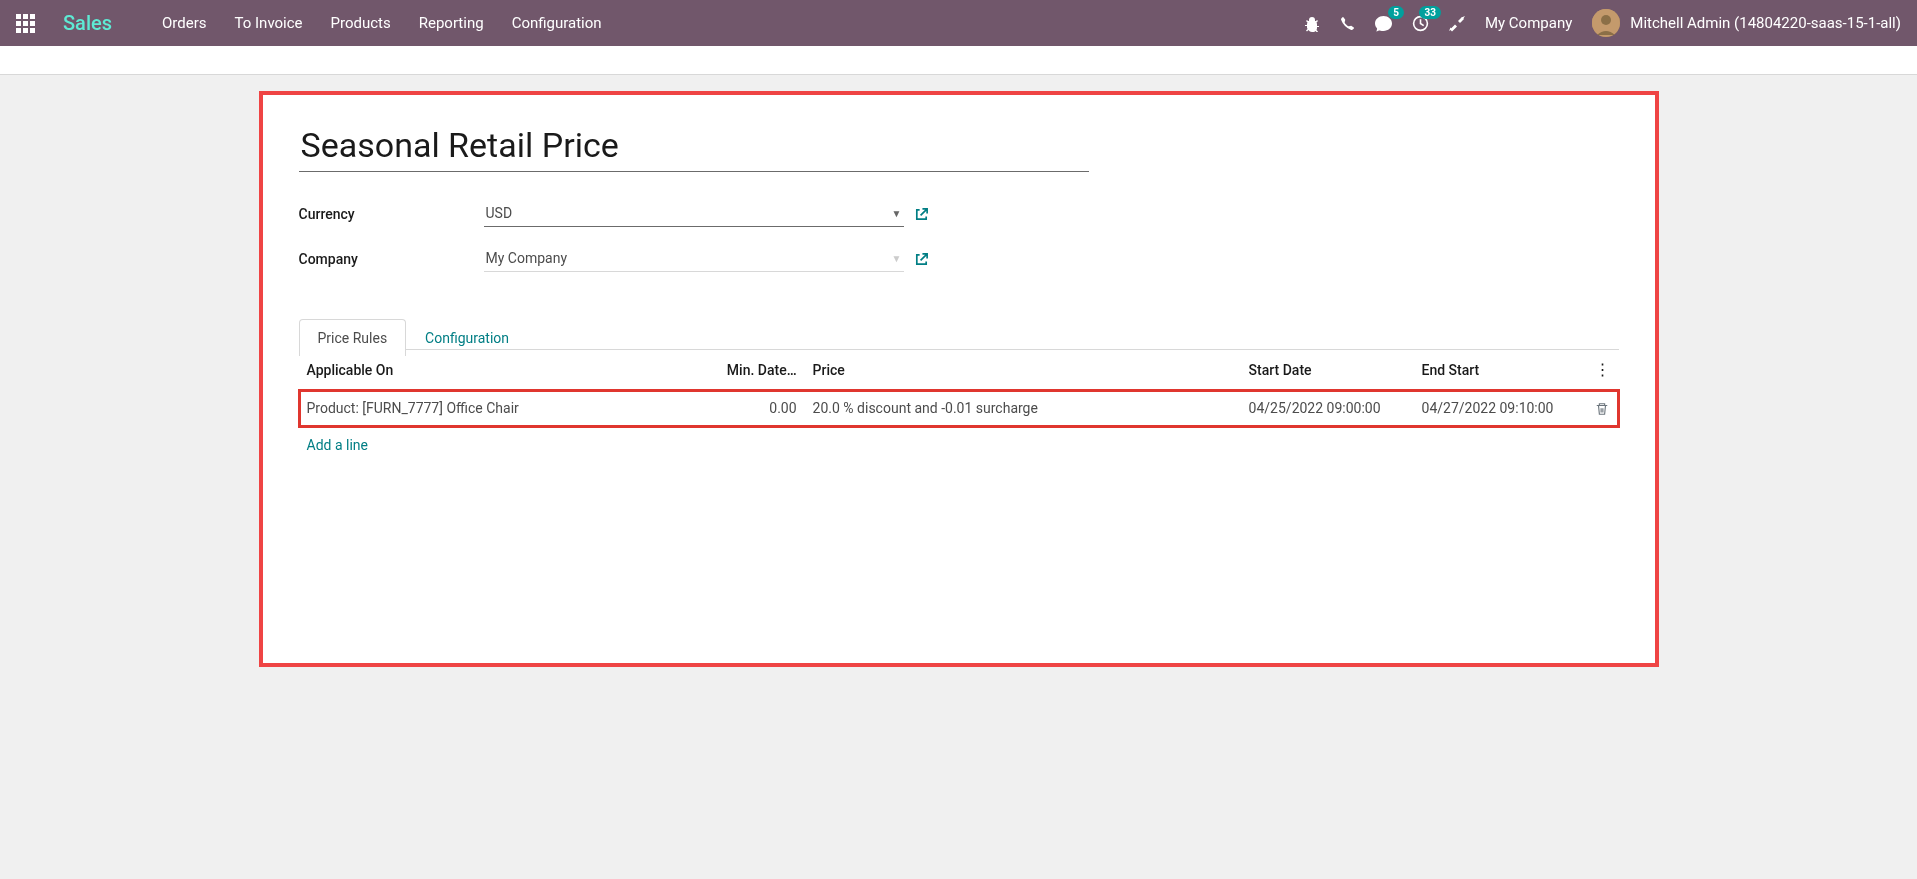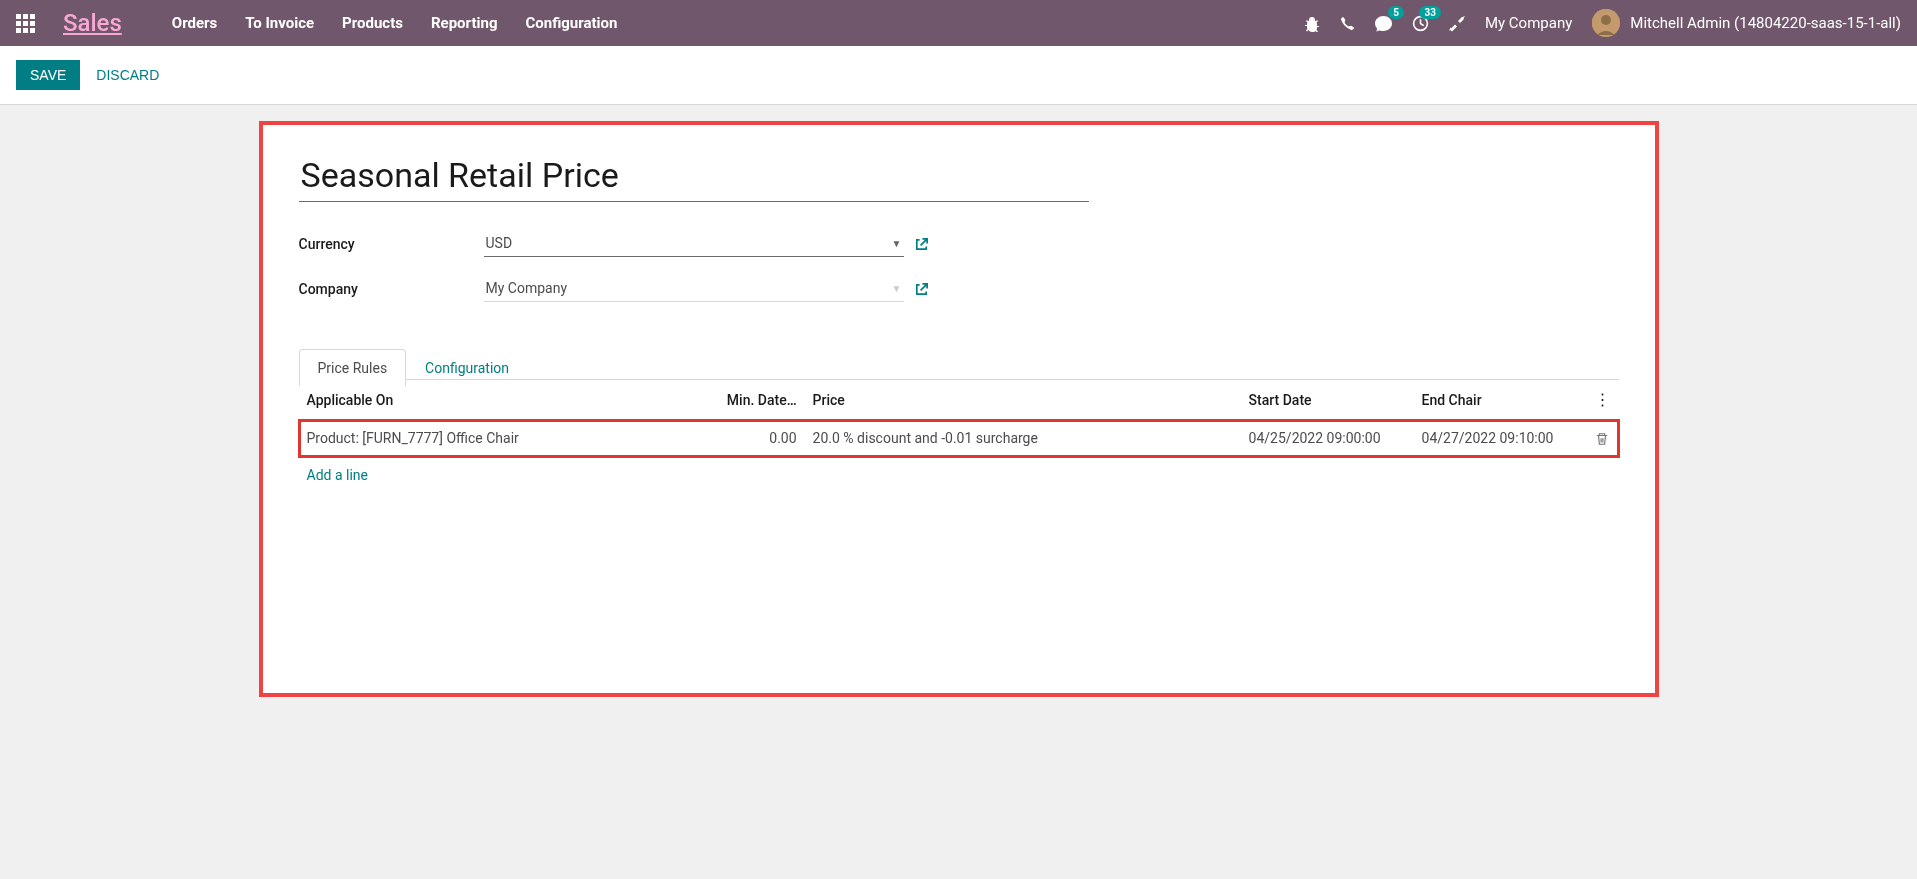"Sales" .brand { color: #f9a8d4 -> #5eead4; font-size: 24px -> 20px; text-decoration: underline -> none }
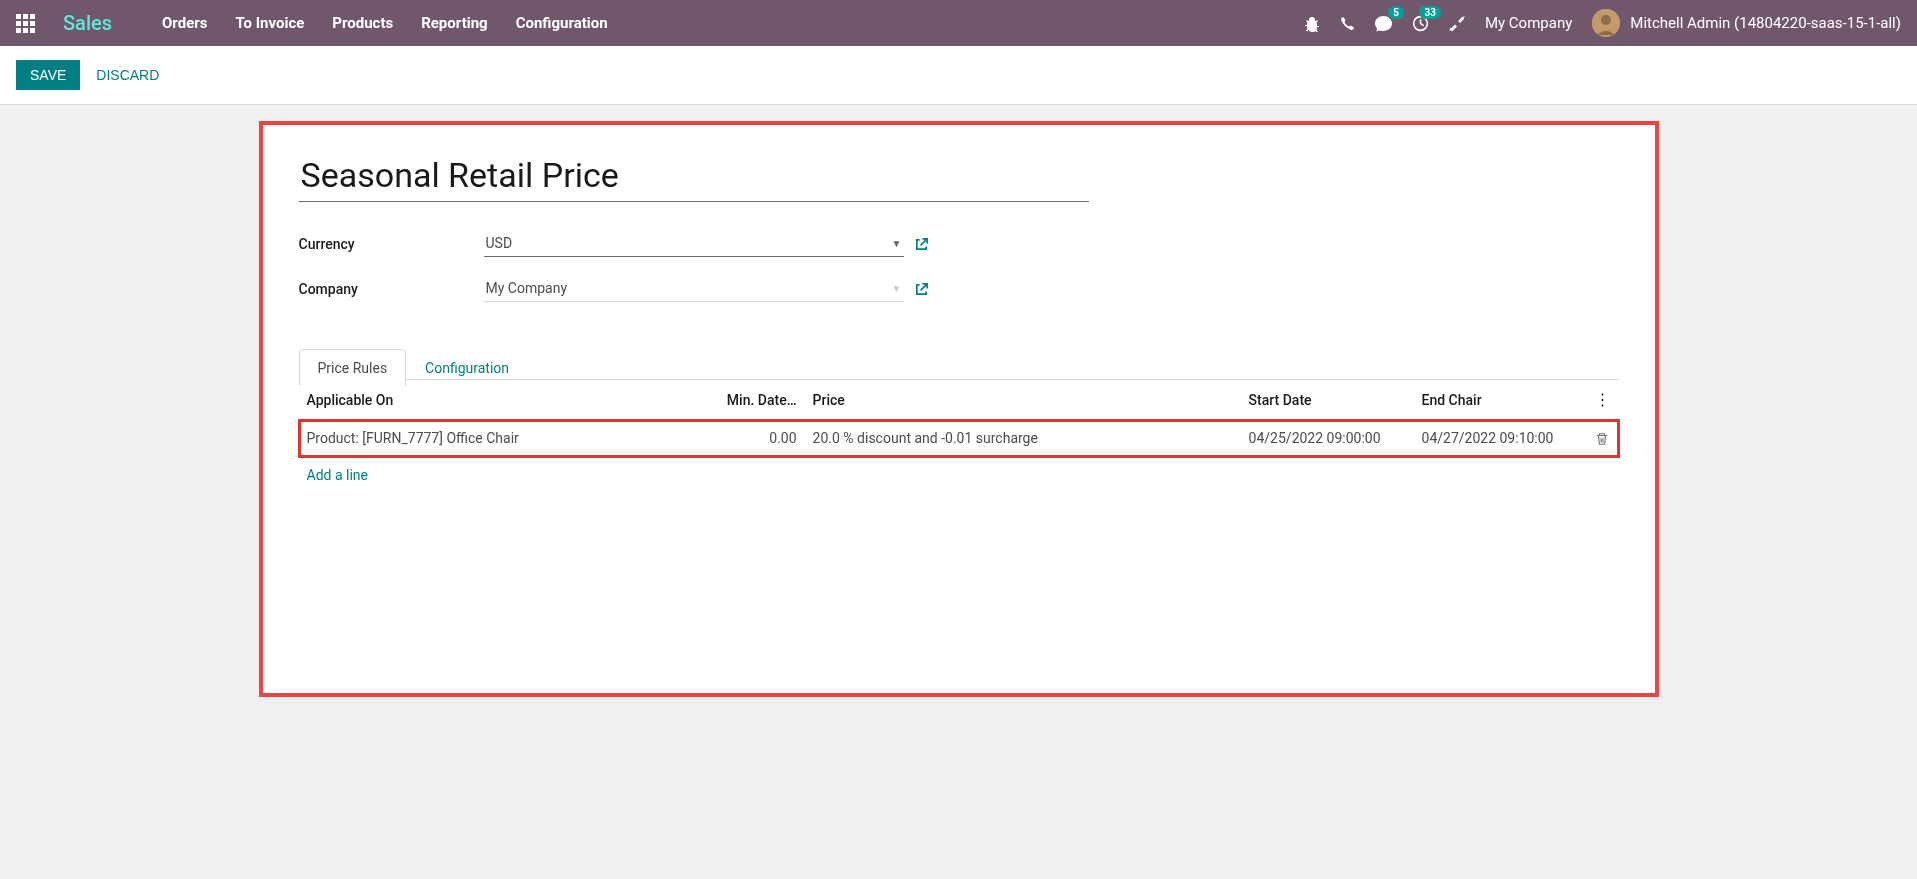"Orders" .nav-menu a { font-weight: bold -> none }
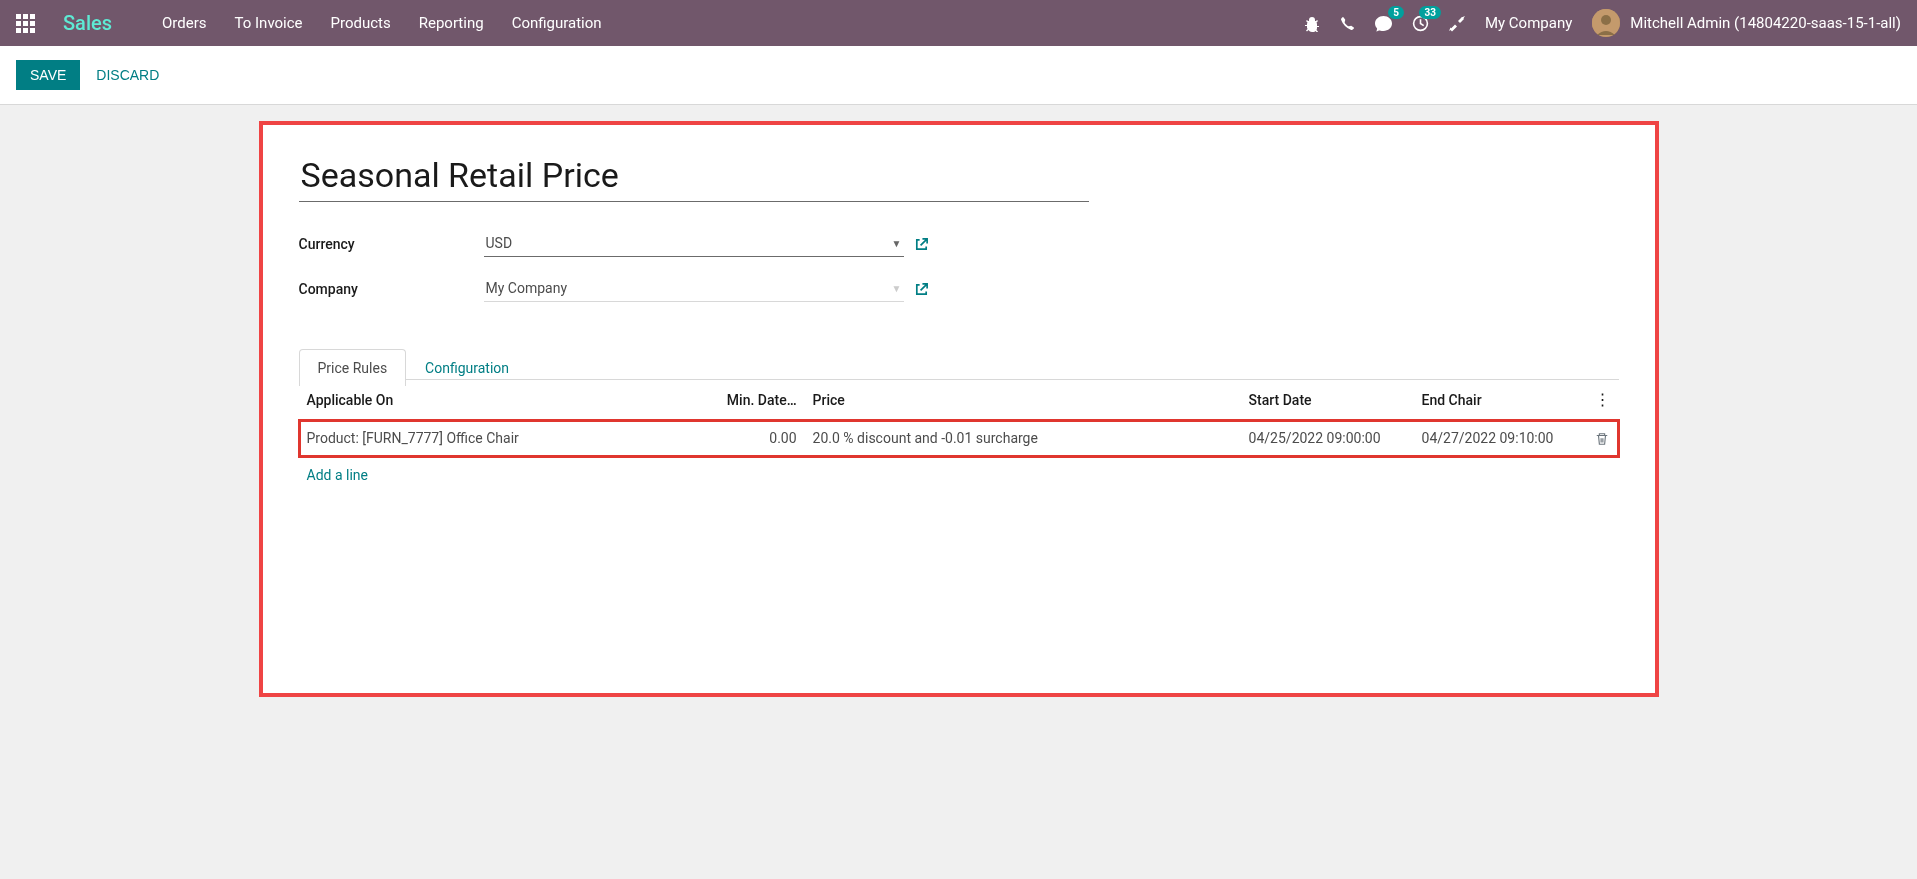"SAVE" div.cp-buttons { html: <div> <button>SAVE</button> <button>DISCARD</button> </div> -> none }
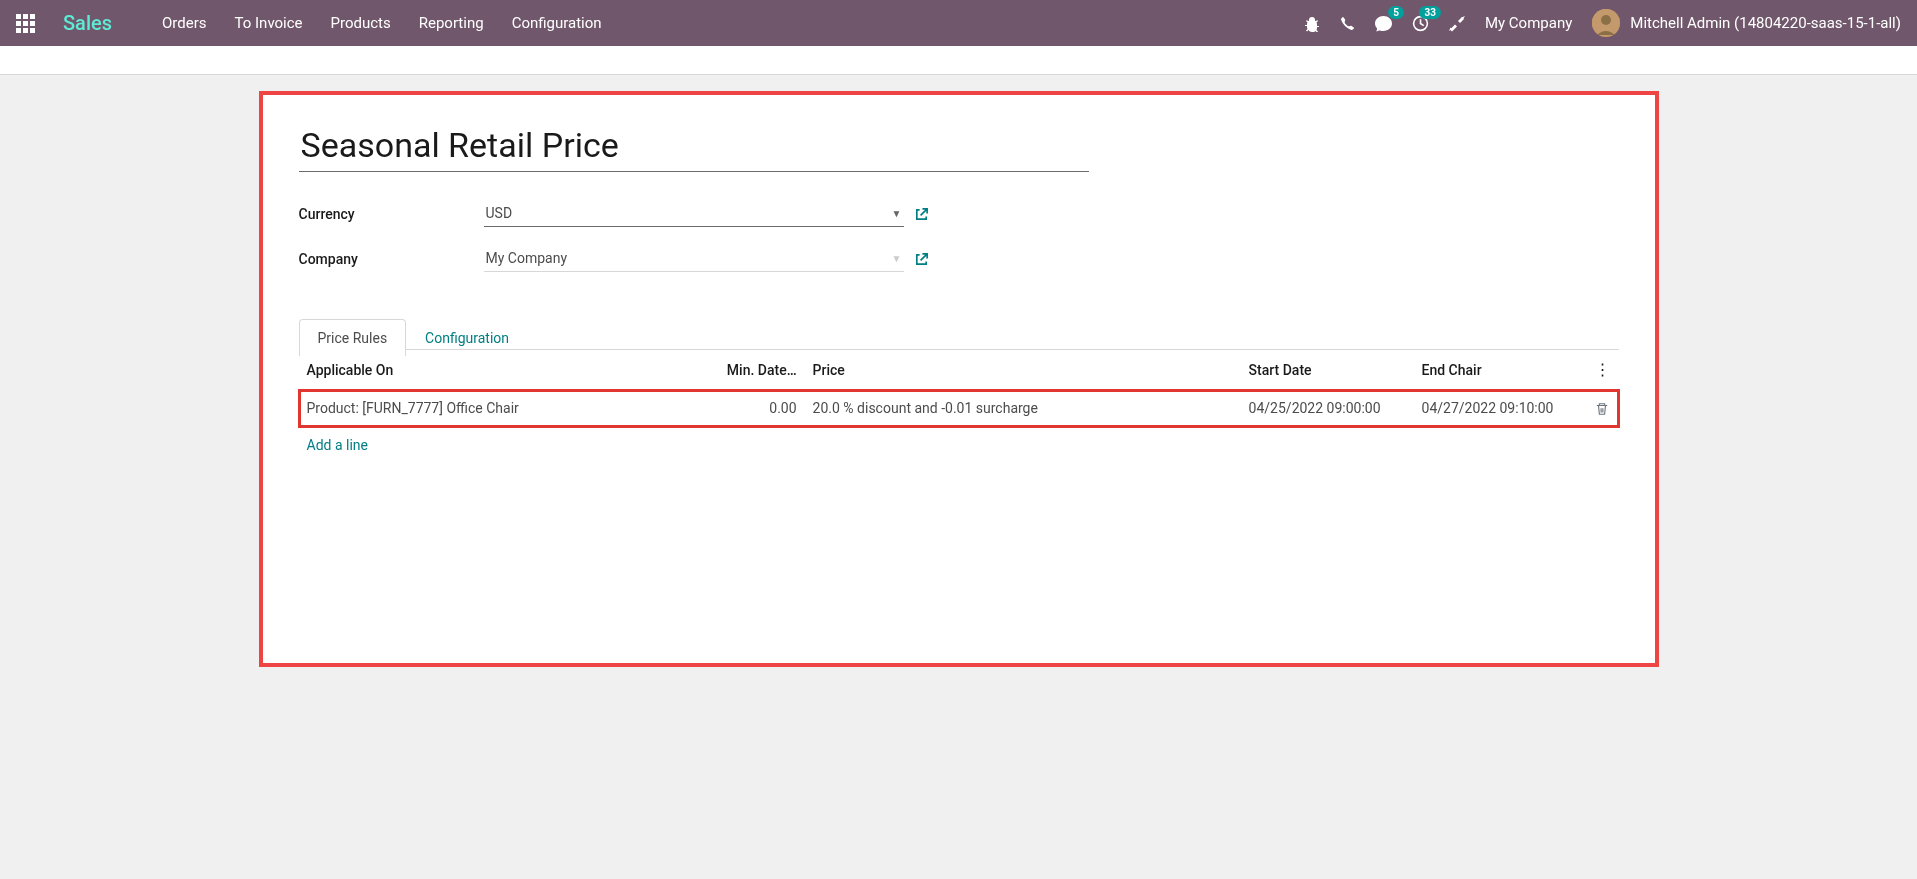"End Chair" th { text: Chair -> Start }
